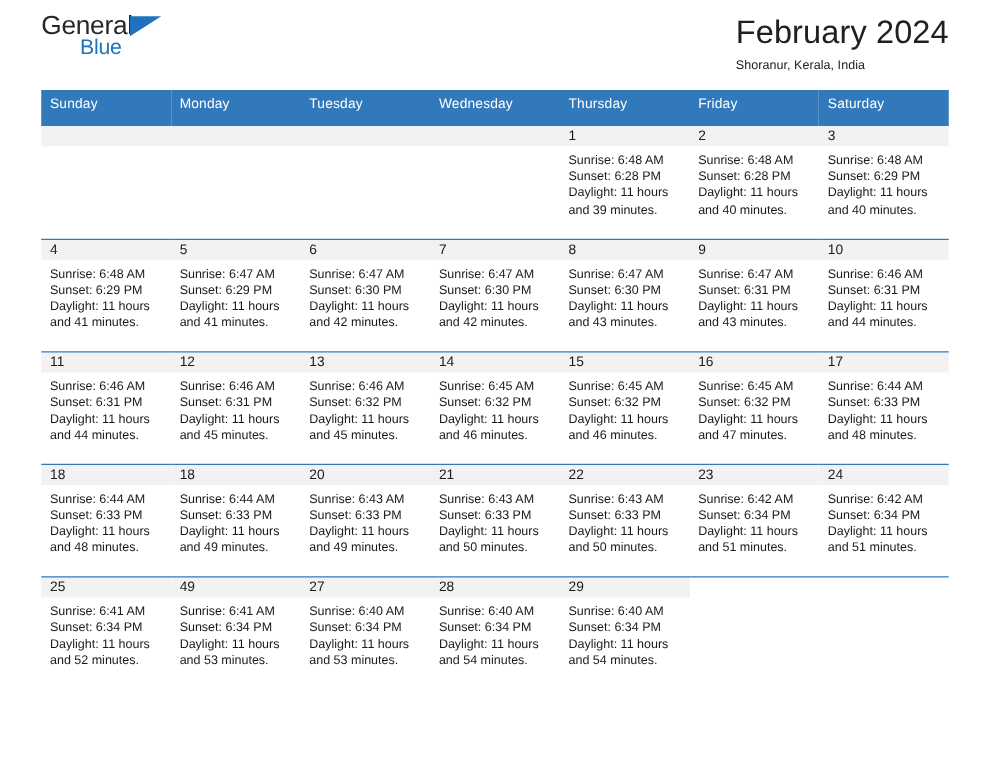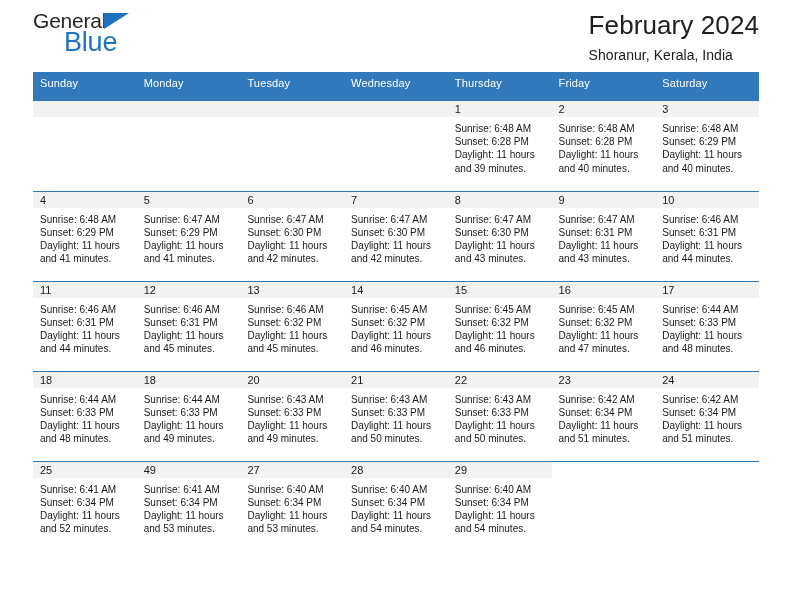"Blue" .logo-blue { font-size: 27px -> 17px }
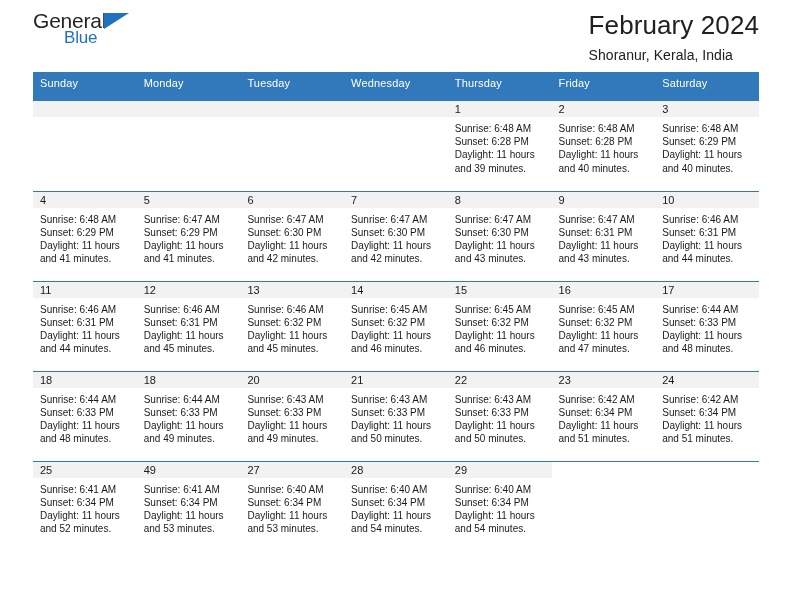"Shoranur, Kerala, India" .cal-subtitle { font-size: 14px -> 10px }
